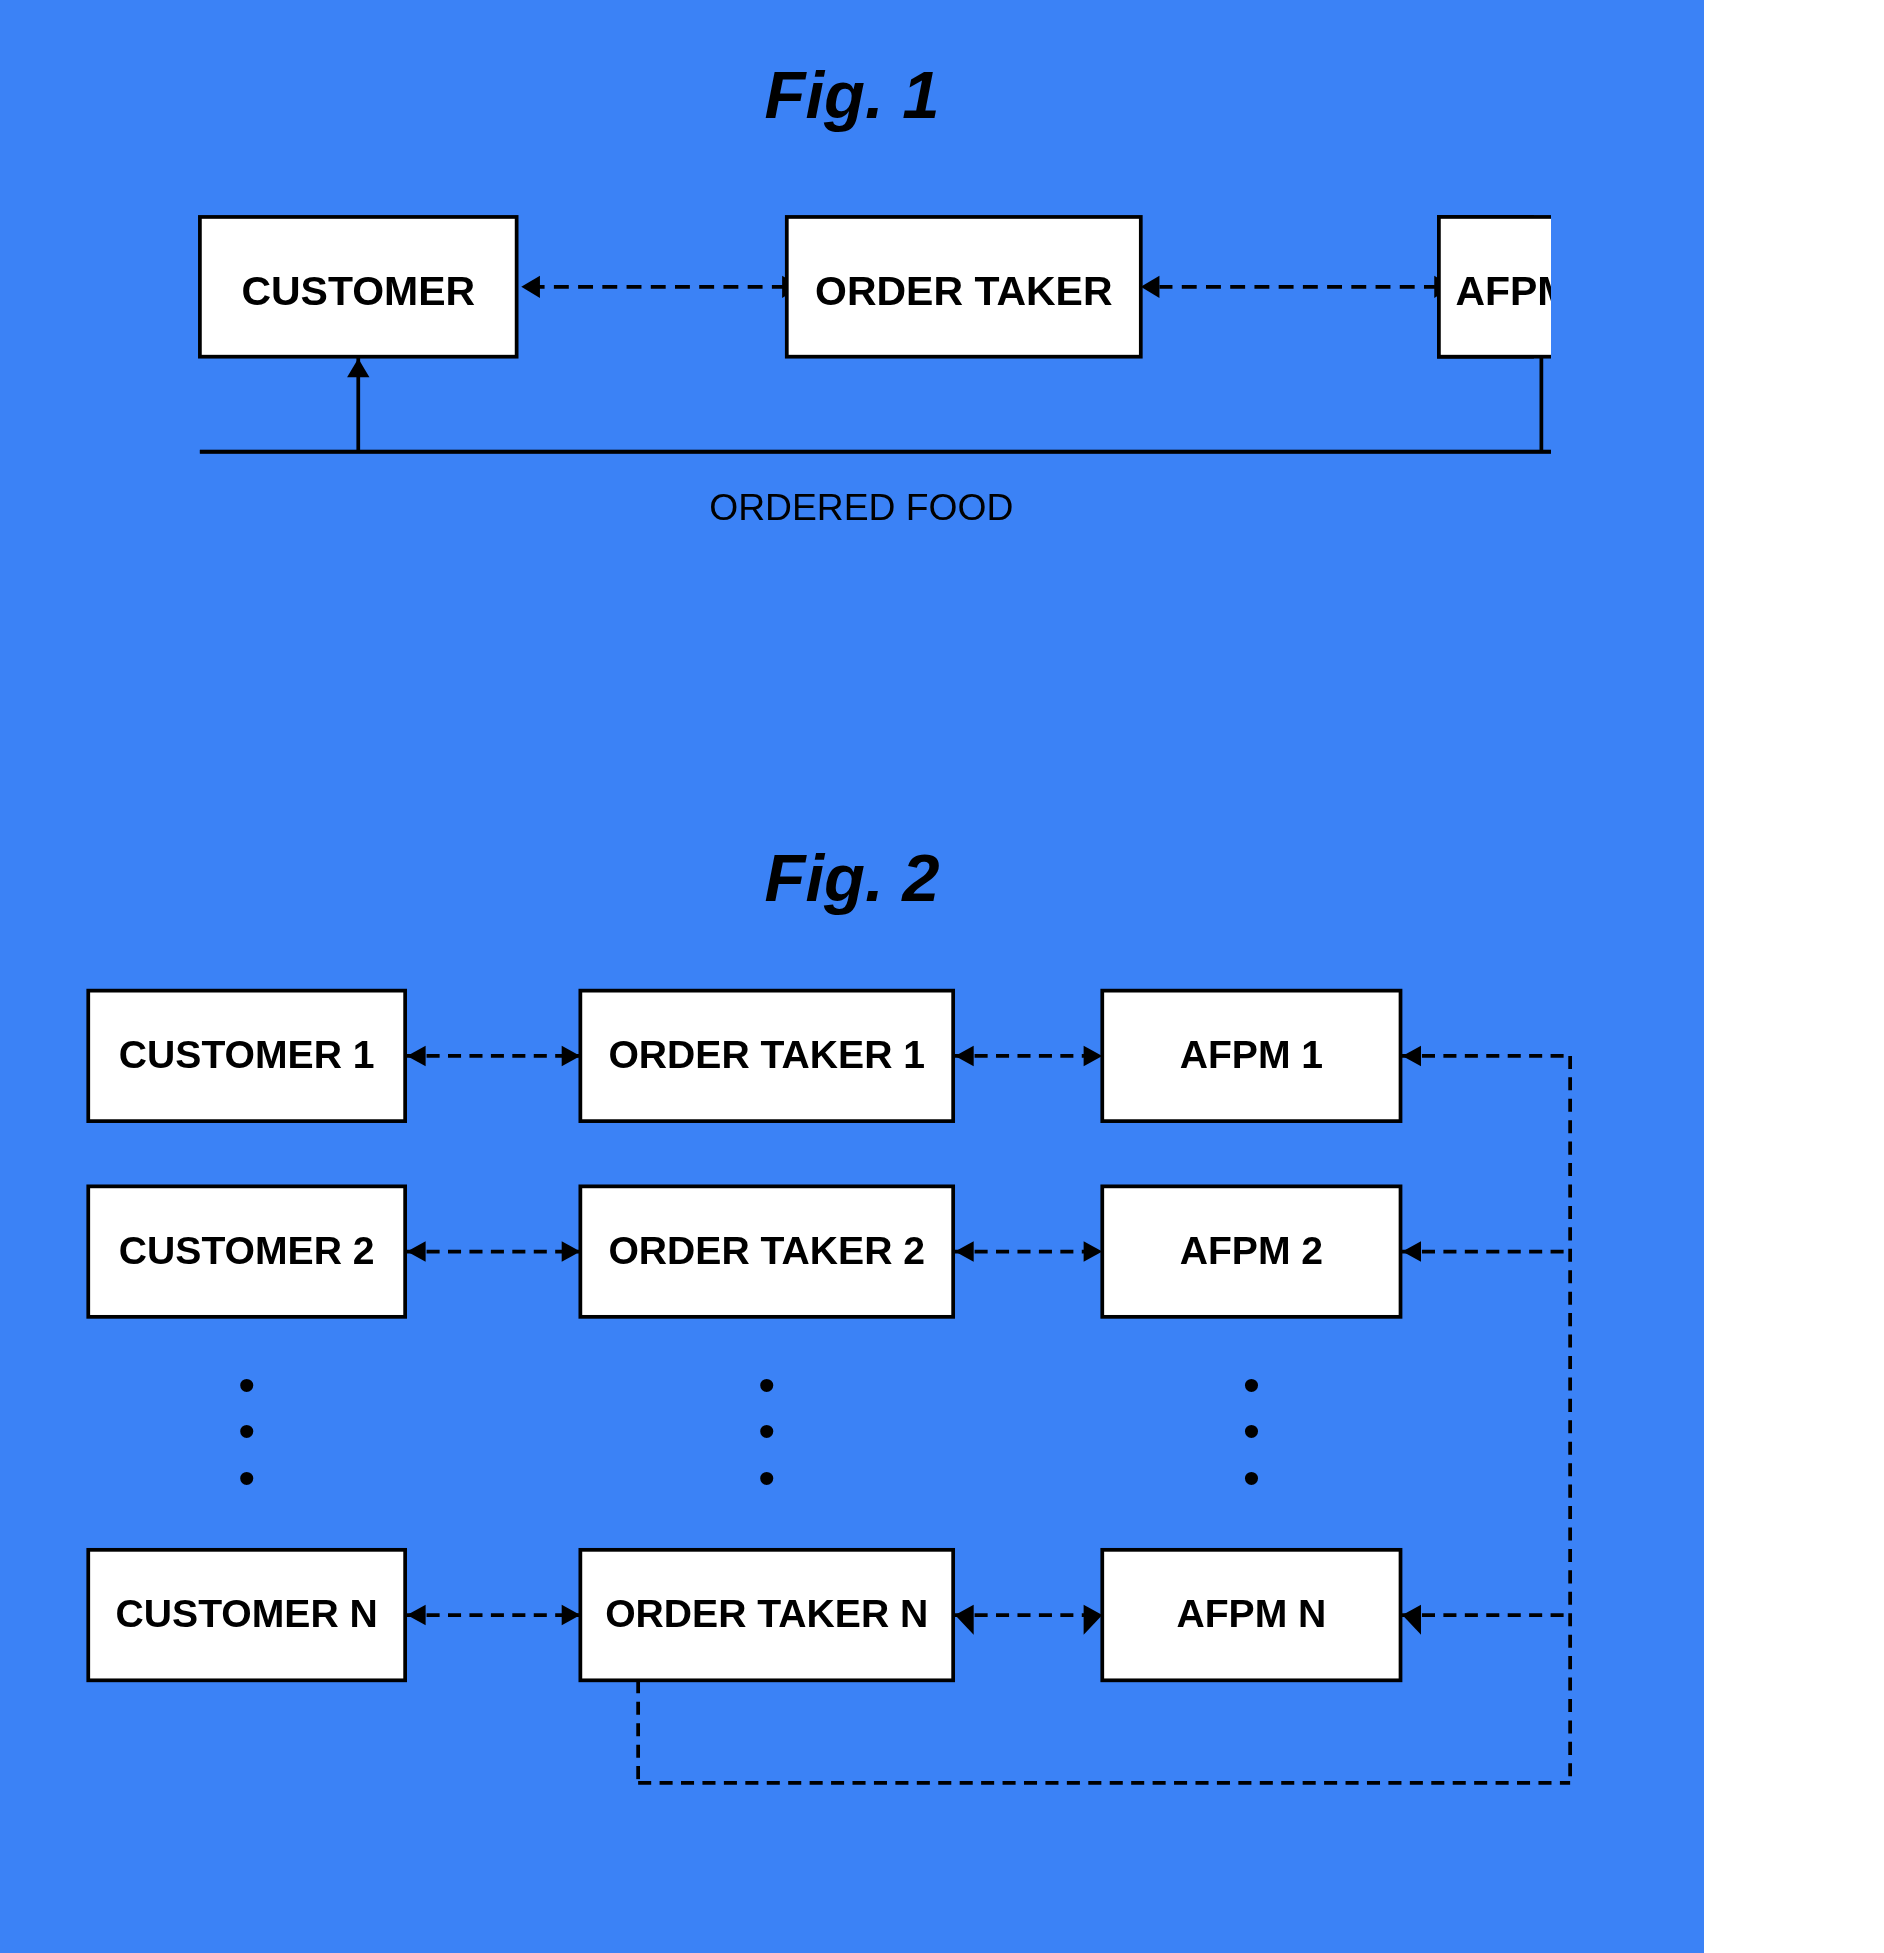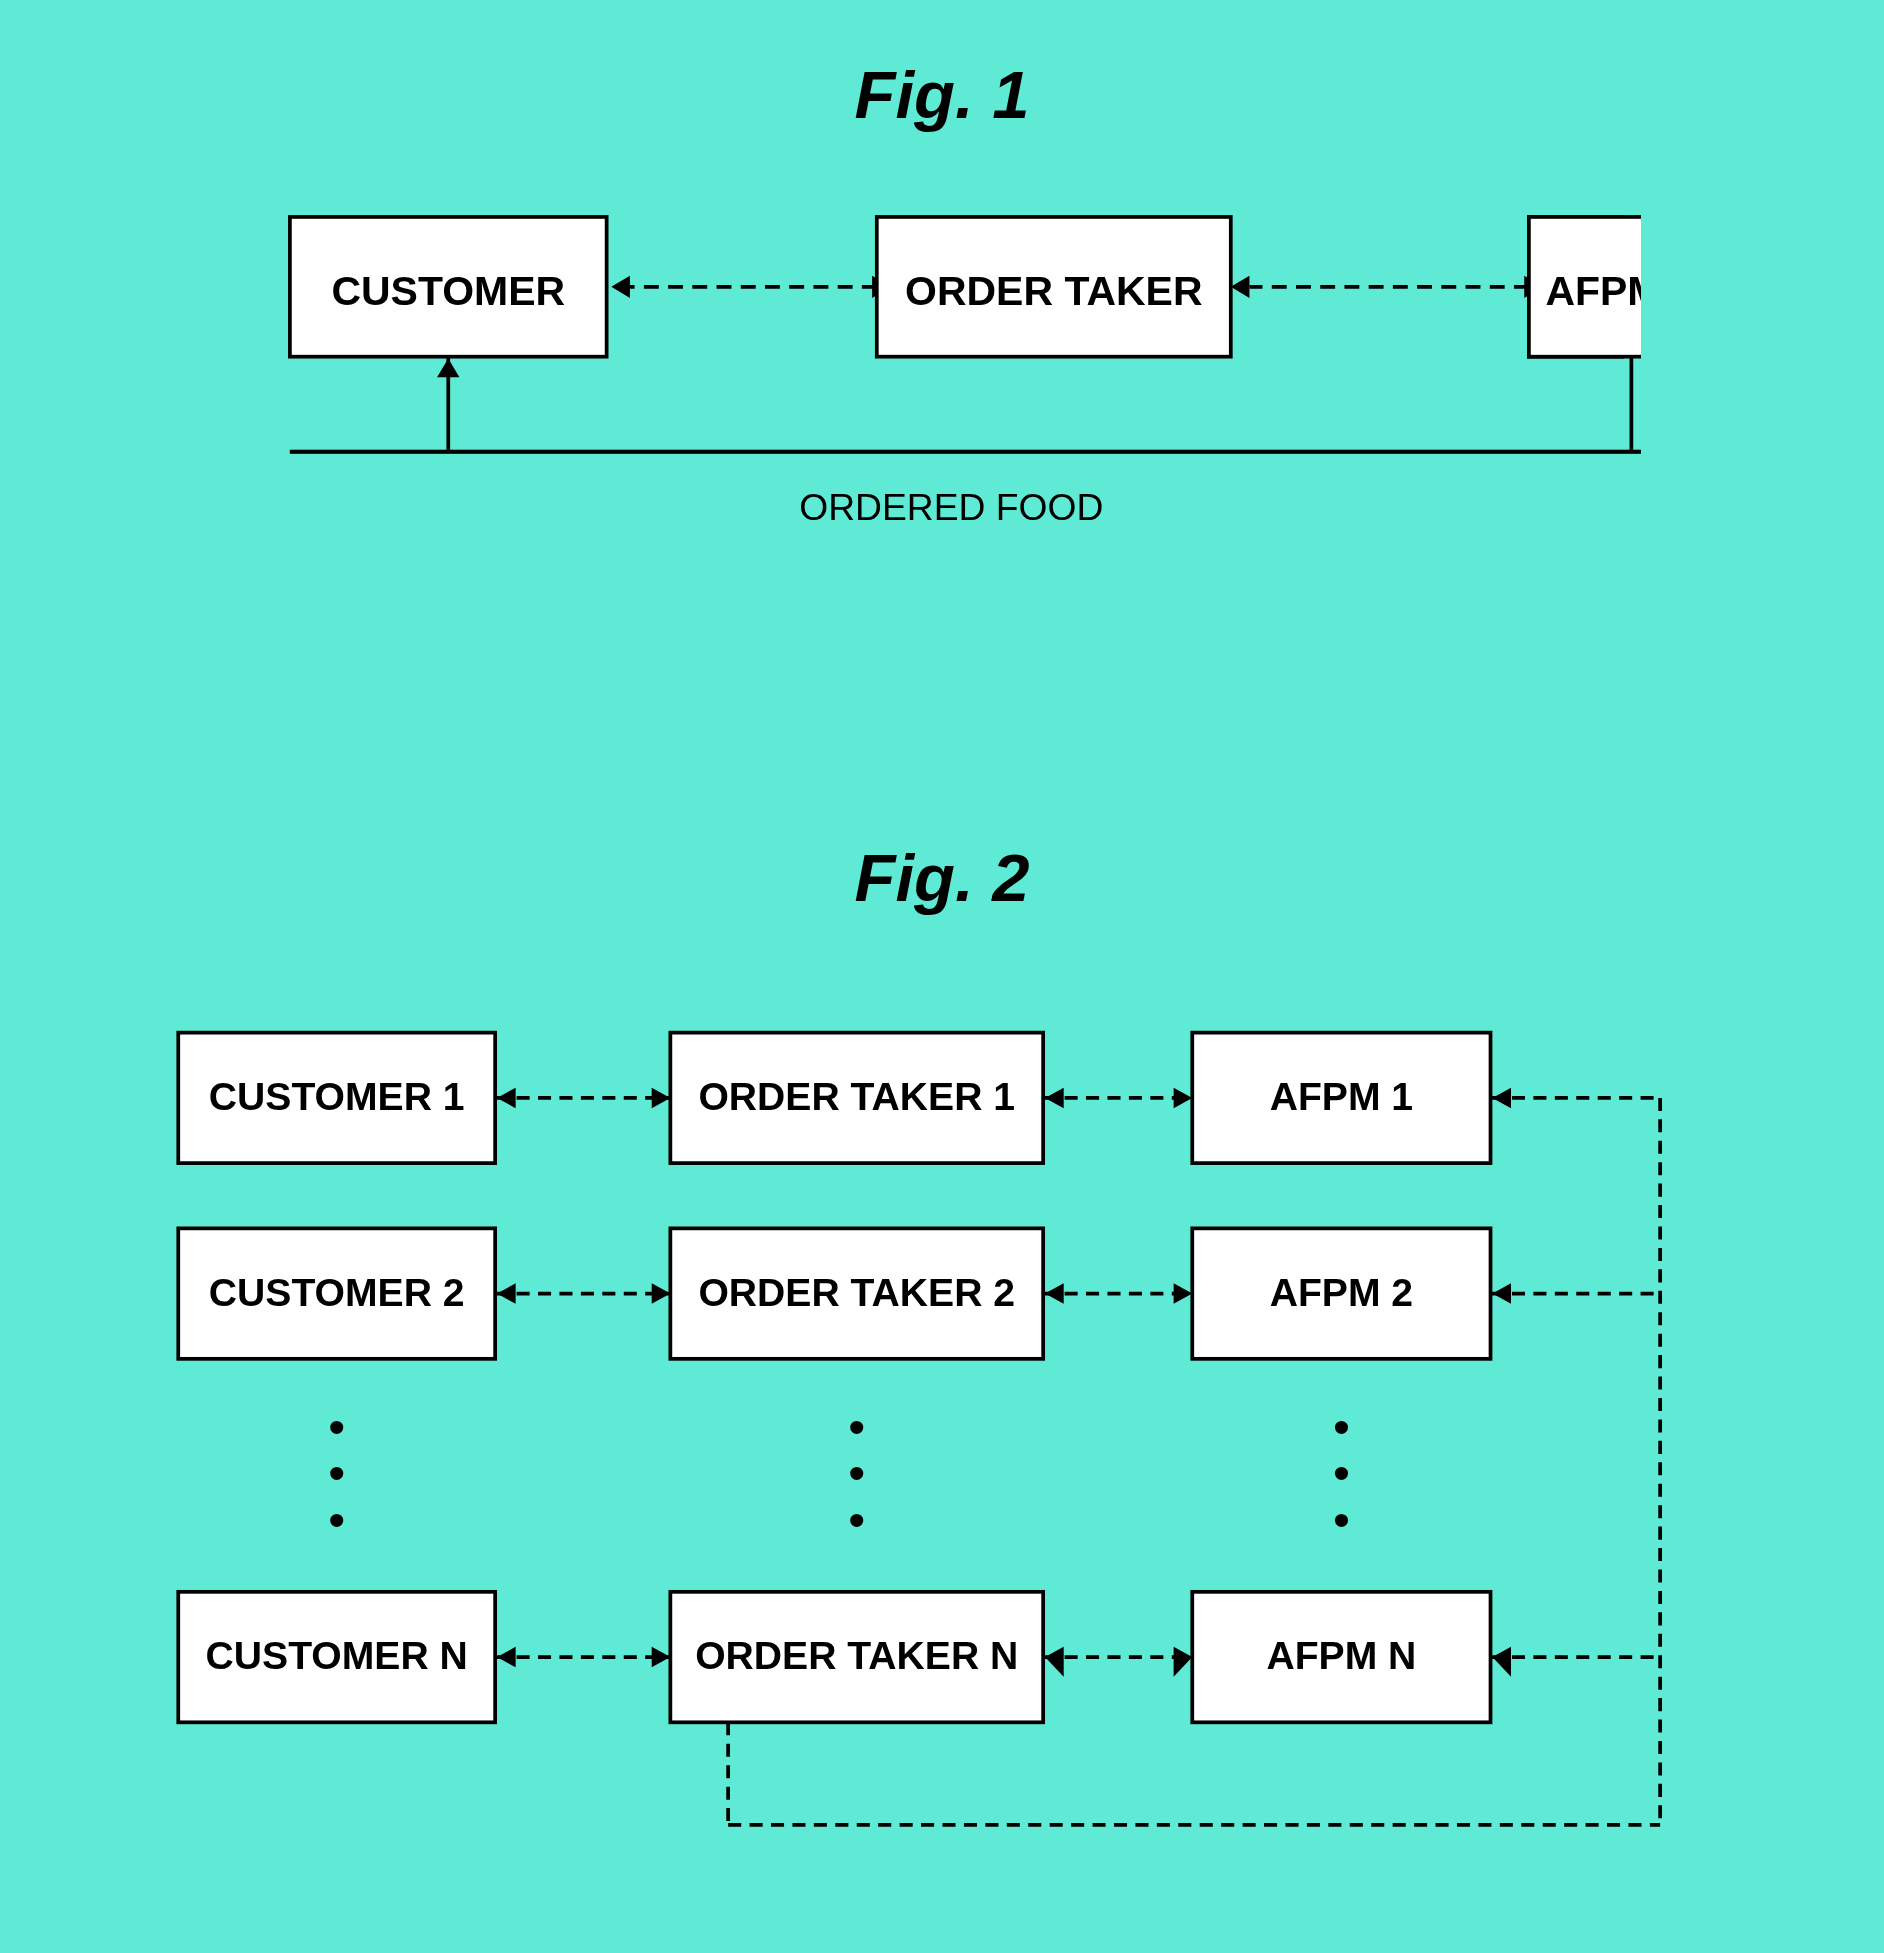"Fig. 1" .page { background: #5eead4 -> #3b82f6; width: 1884px -> 1704px }
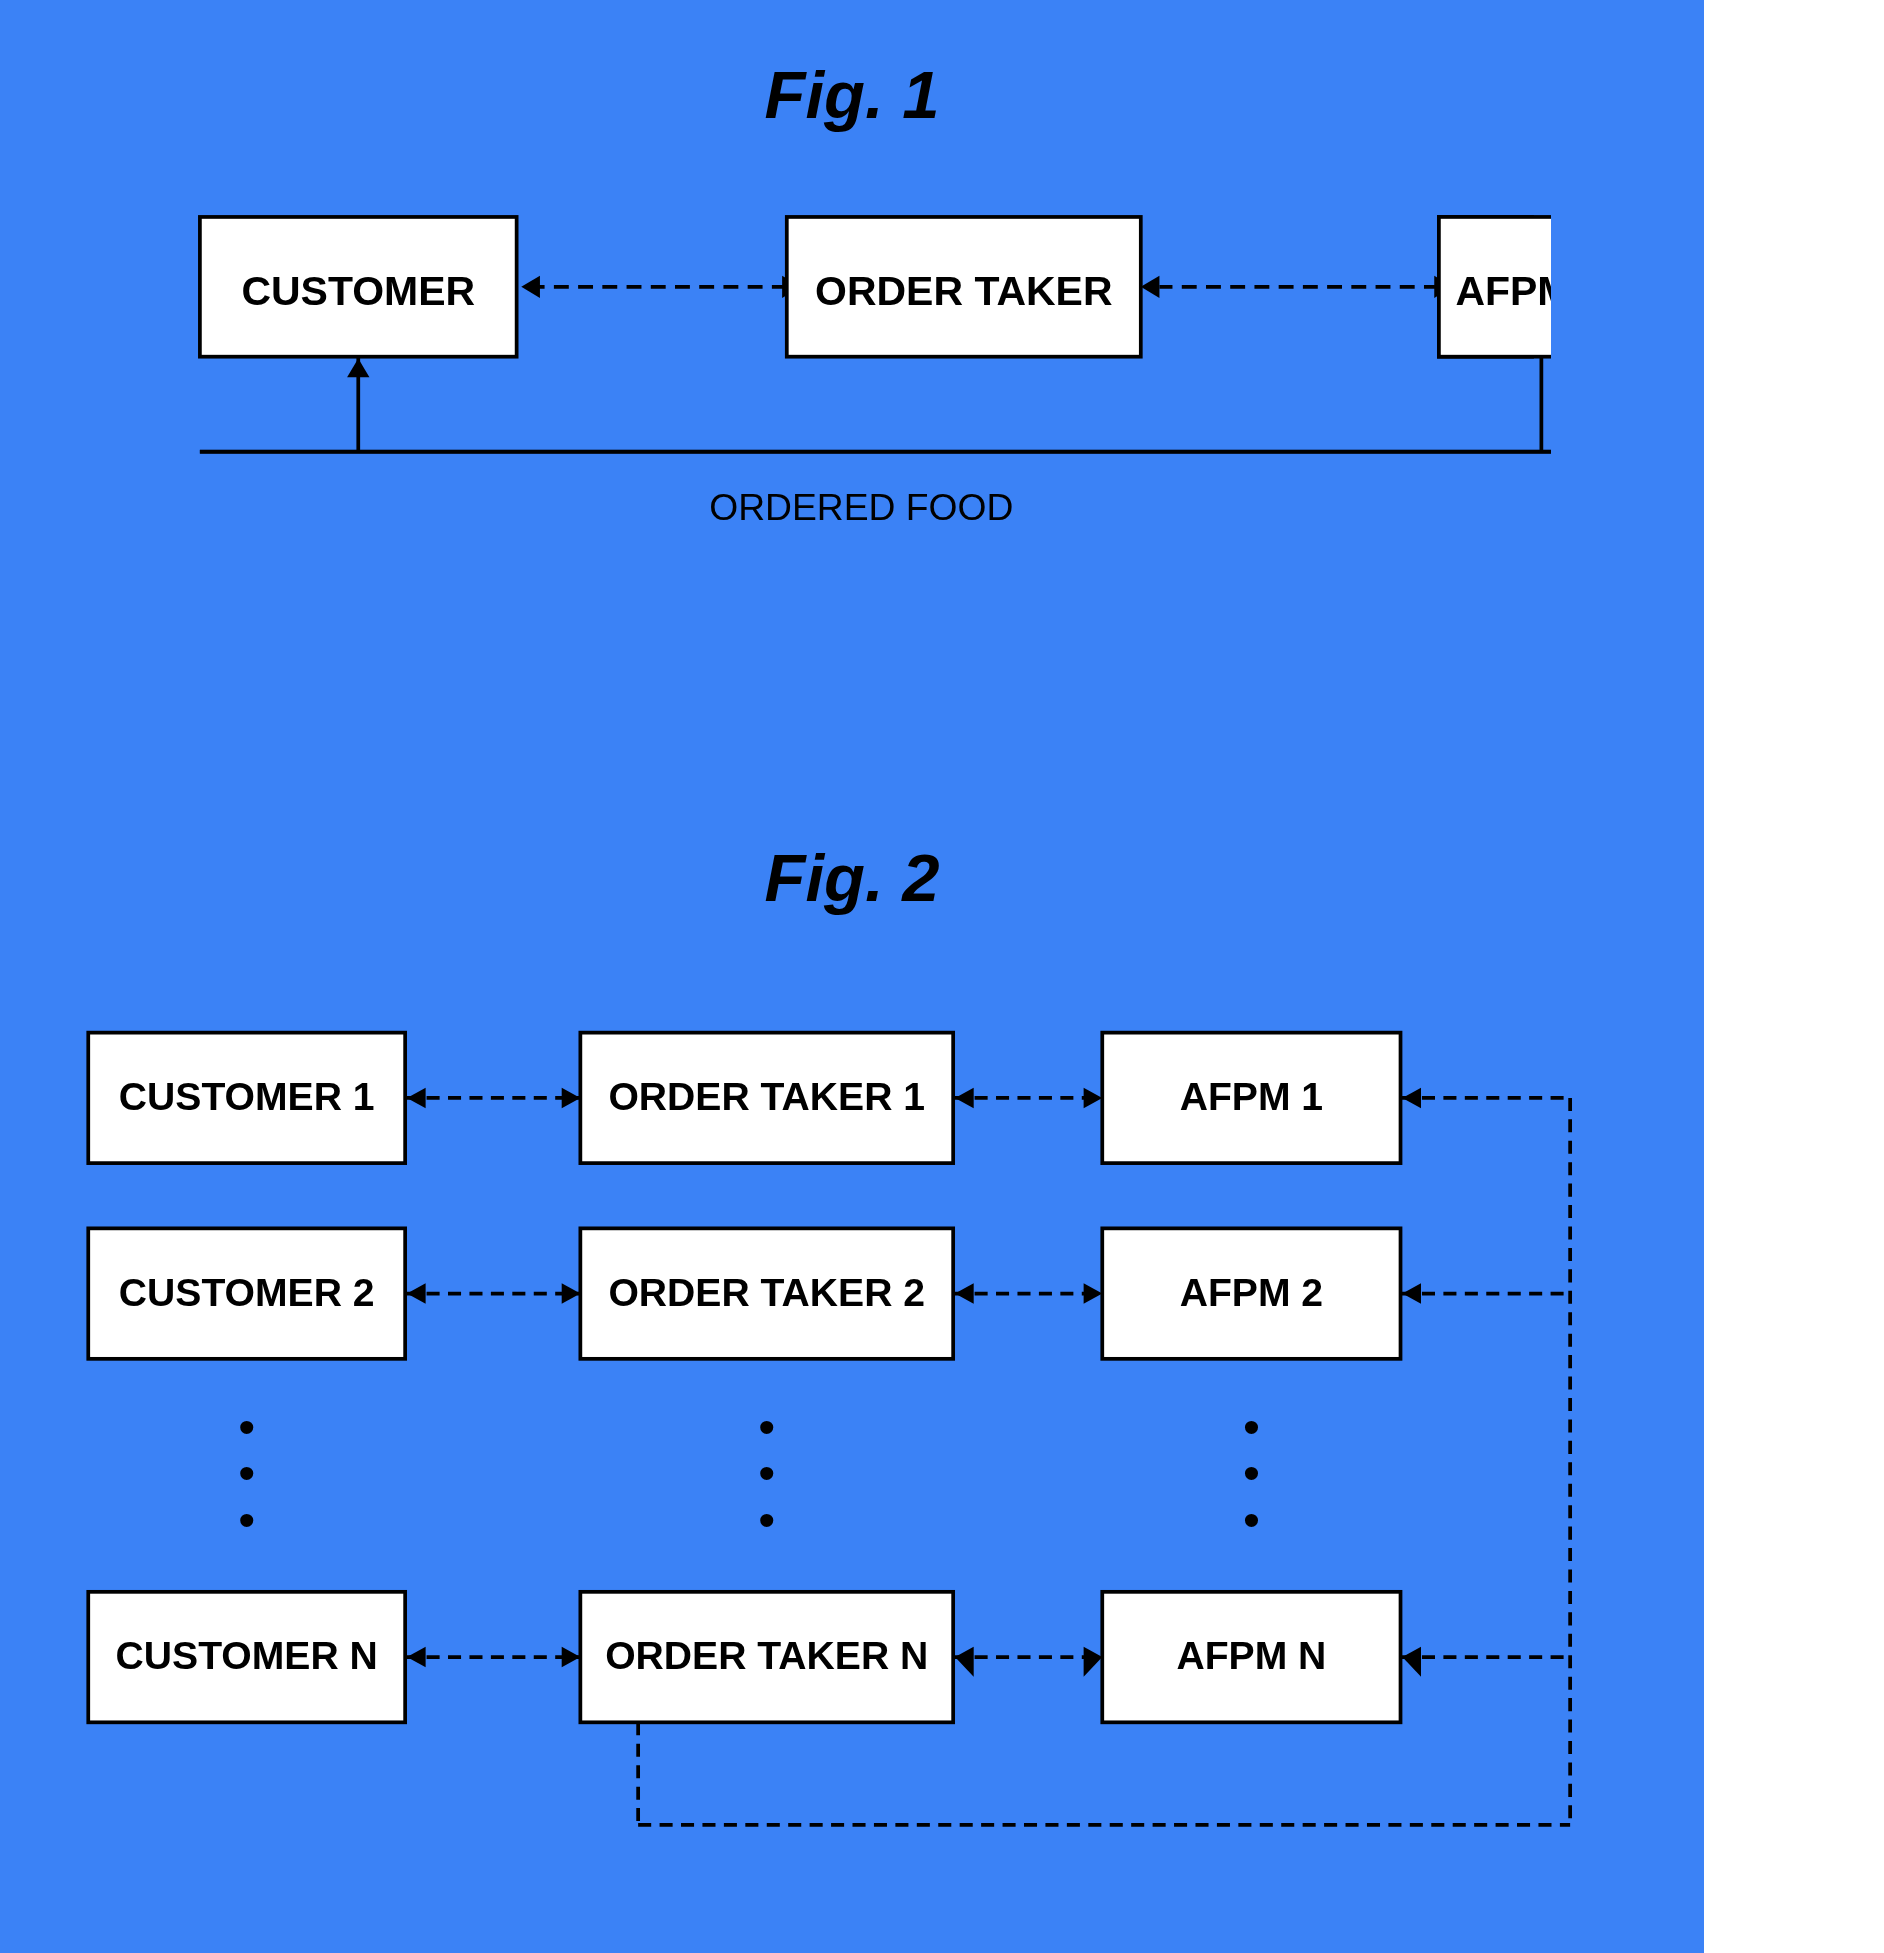"Fig. 2" .fig2-container { gap: 42px -> none }
